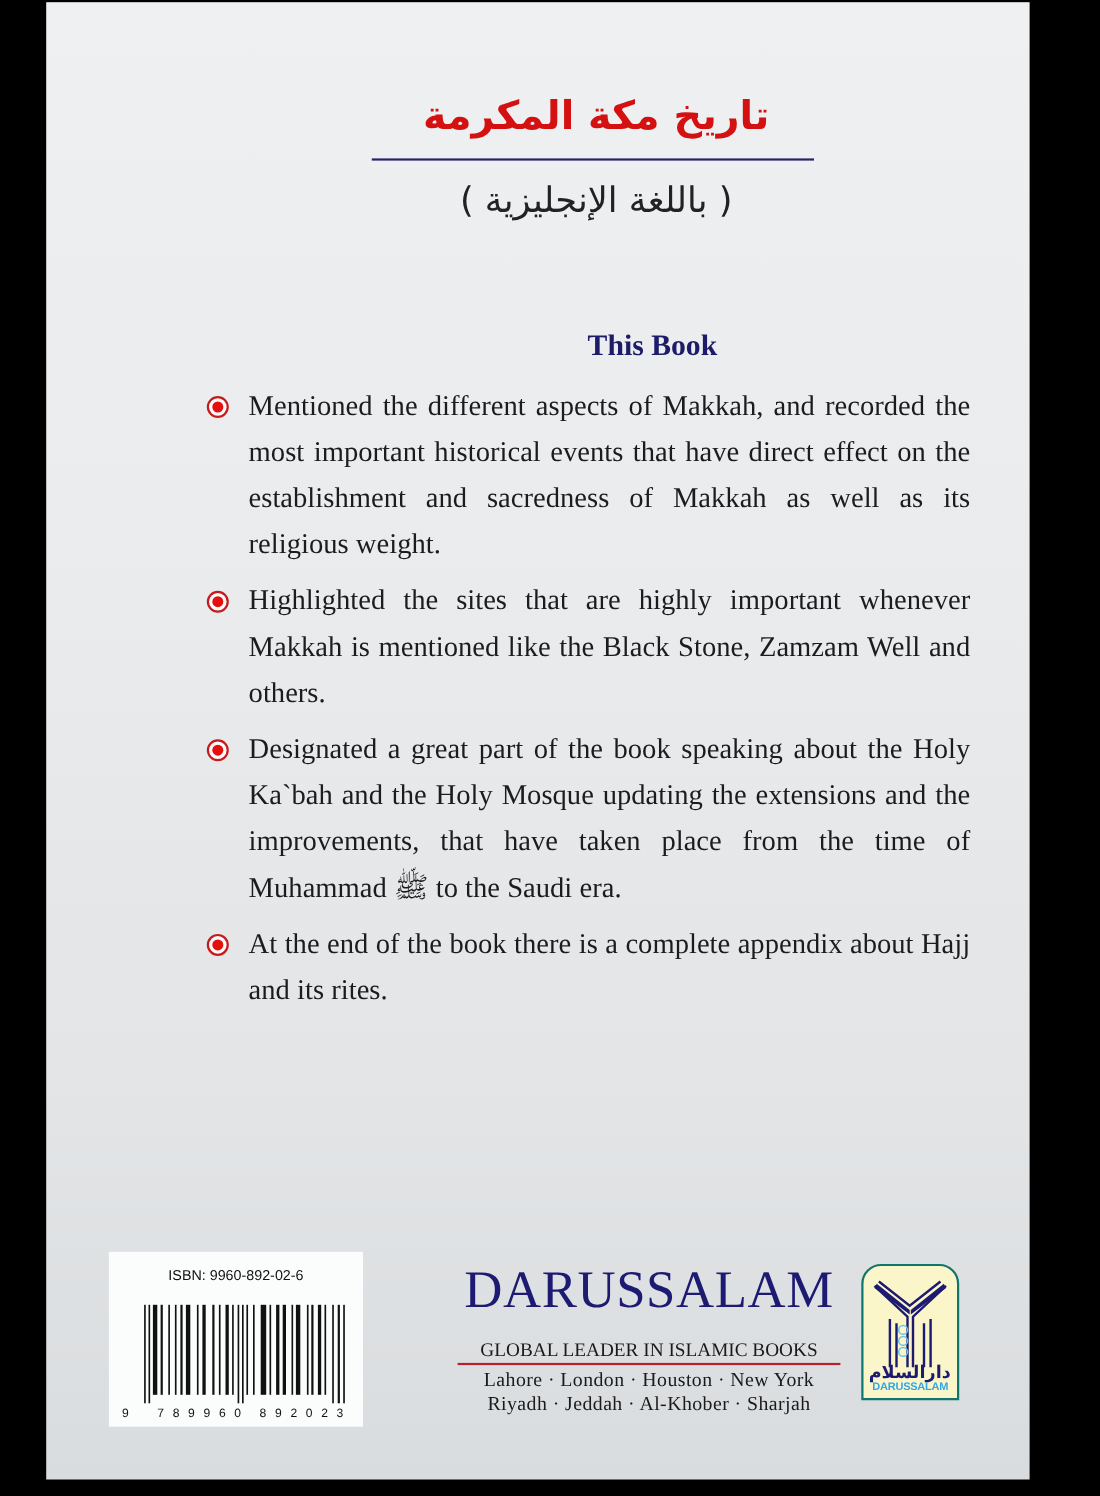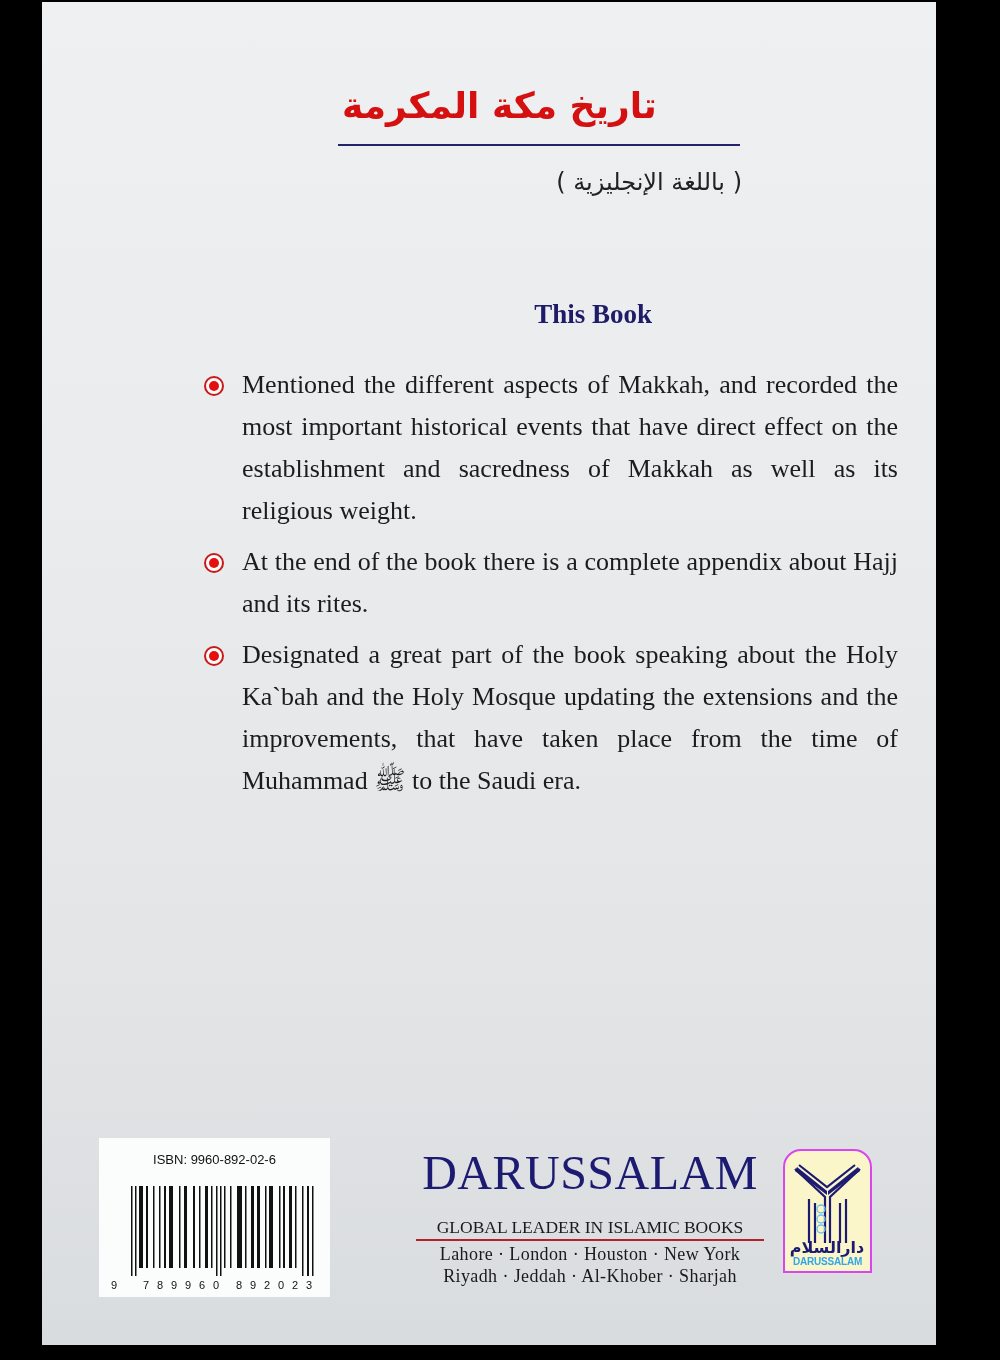"تاريخ مكة المكرمة" .ar-title { text-align: left -> center }
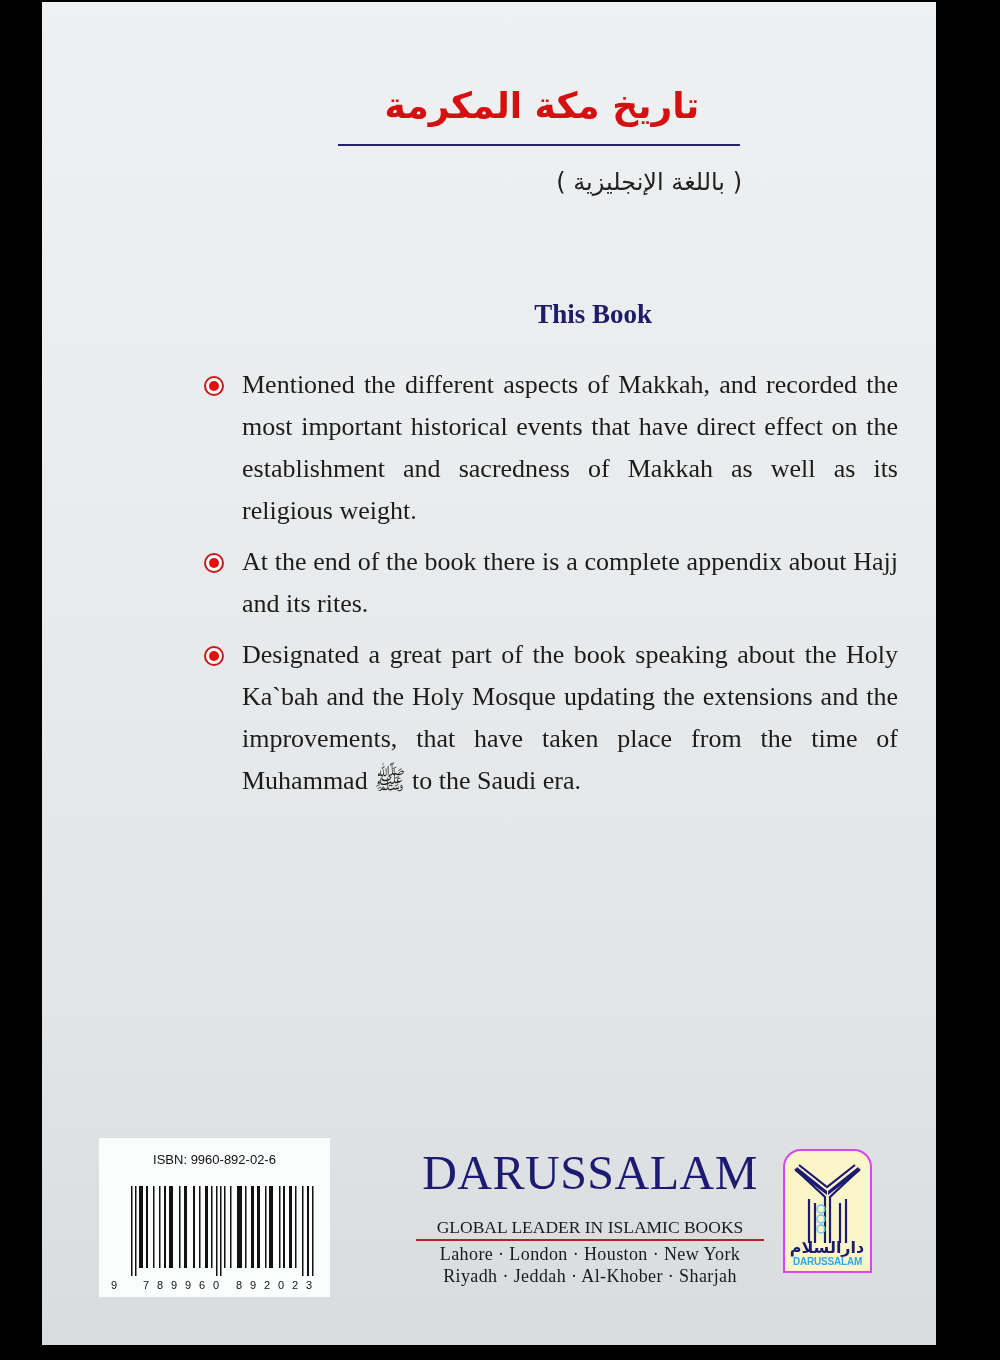"( باللغة الإنجليزية )" .ar-subtitle { font-size: 24px -> 32px; text-align: none -> center }
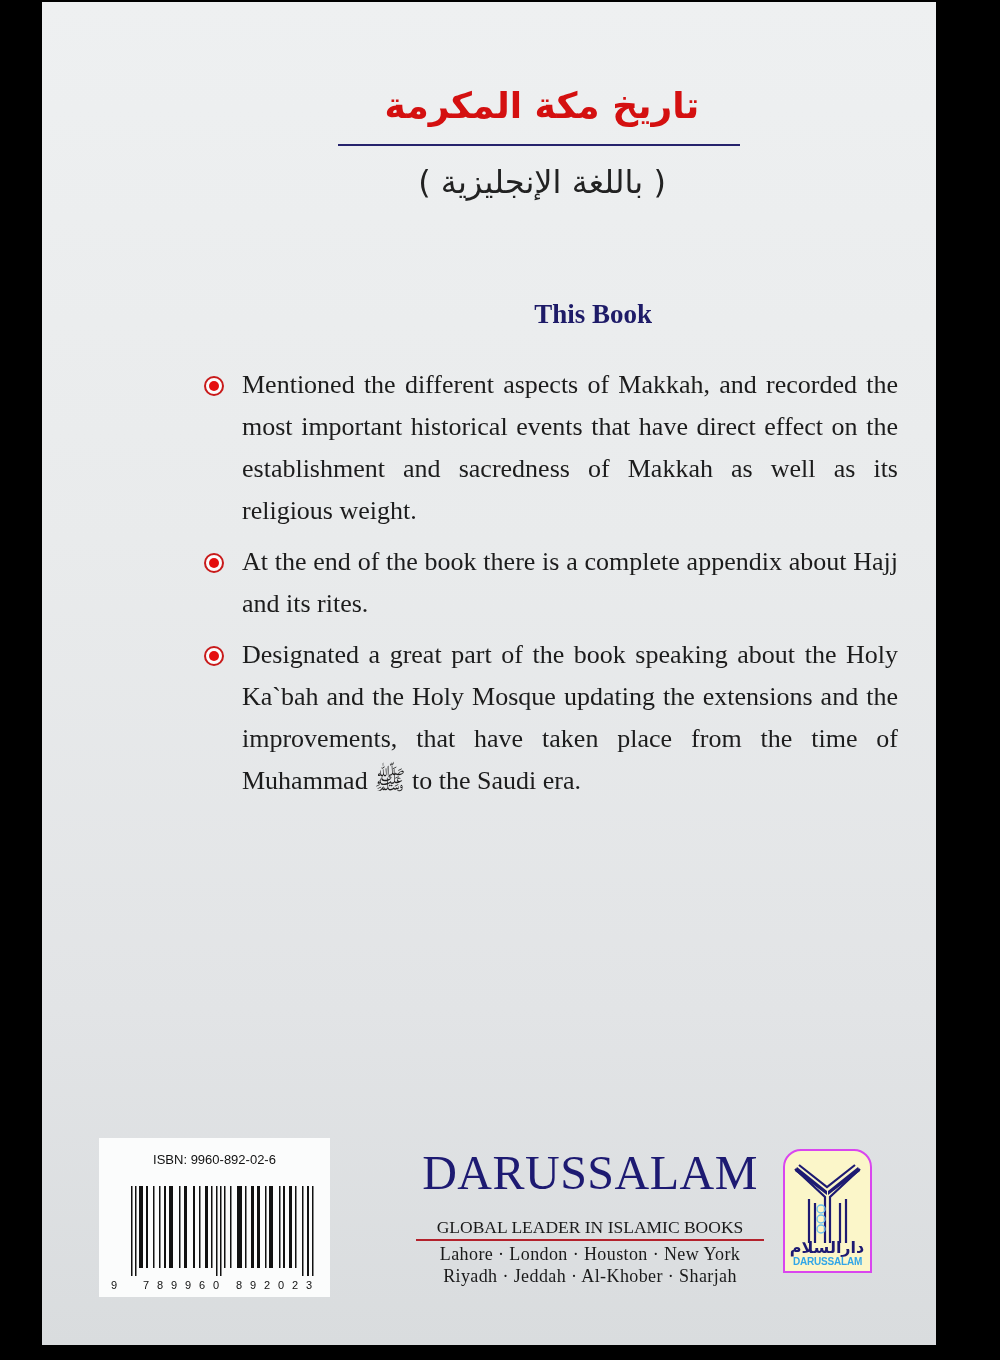"Mentioned the different aspects of" .bullets { margin: 16px -> 0 }
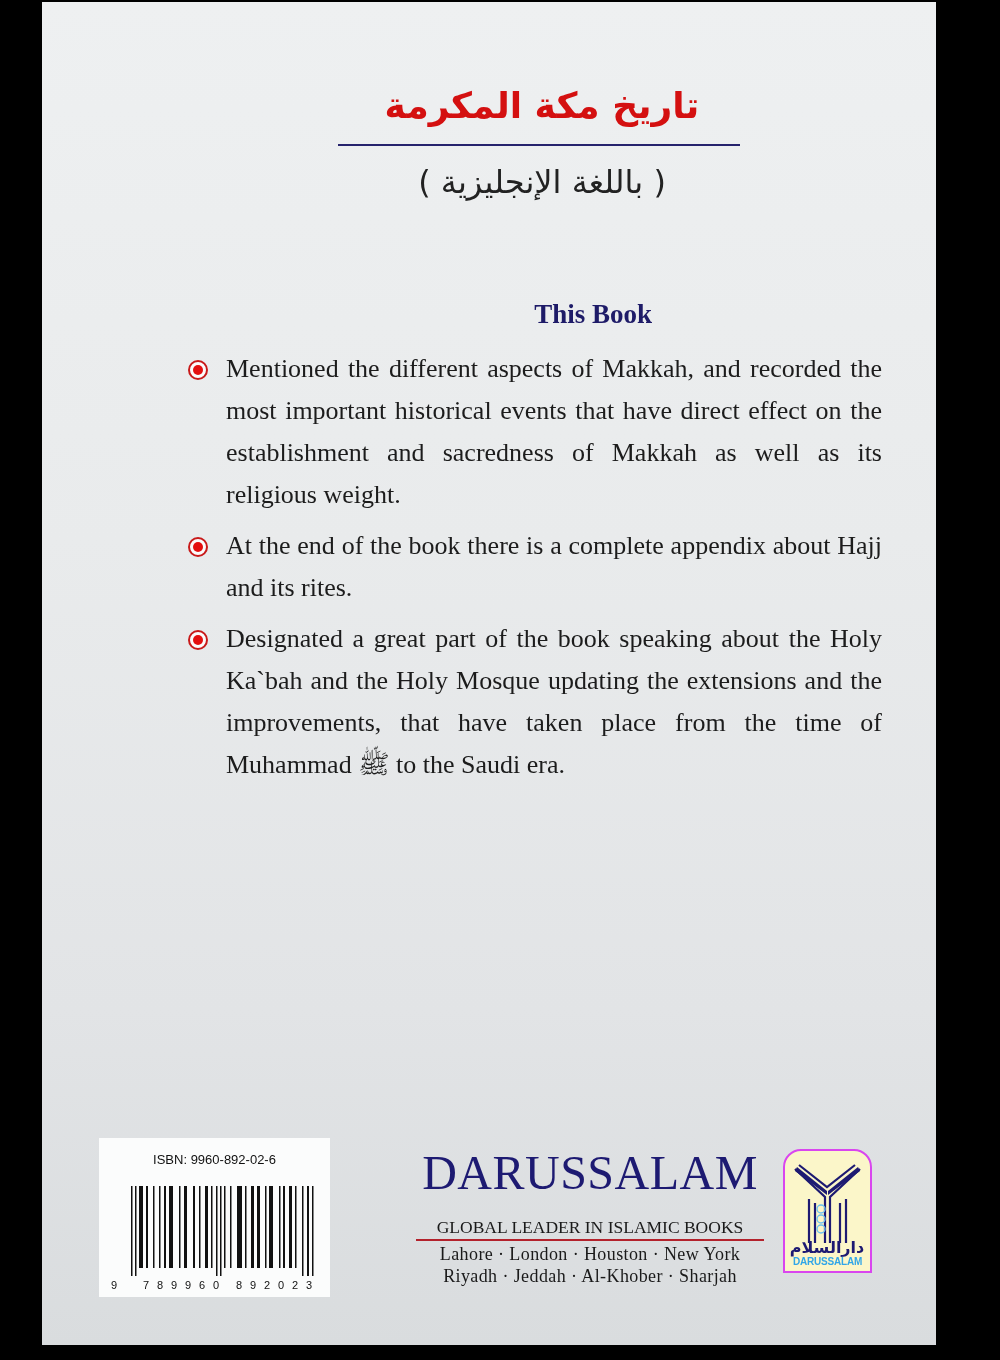"Highlighted the sites that are" li.bullet-item { html: none -> <li> <span></span> <span>Highlighted the sites that are highly important whenever Makkah is mentioned like the Black Stone, Zamzam Well and others.</span> </li> }
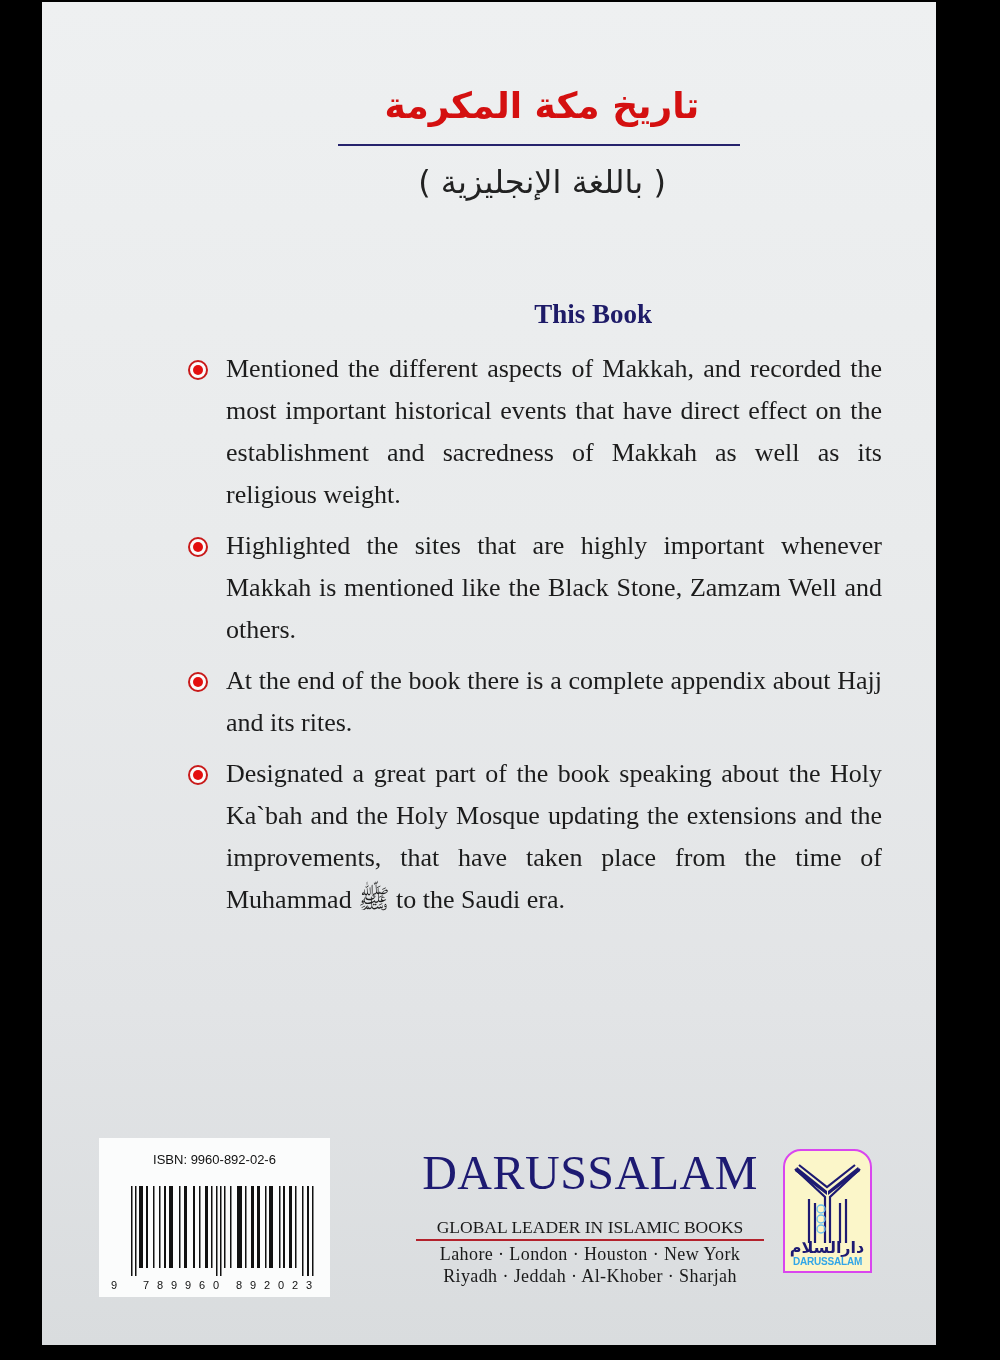"At the end of the" li.bullet-item { order: before "Designated a great part of" -> after "Designated a great part of" }
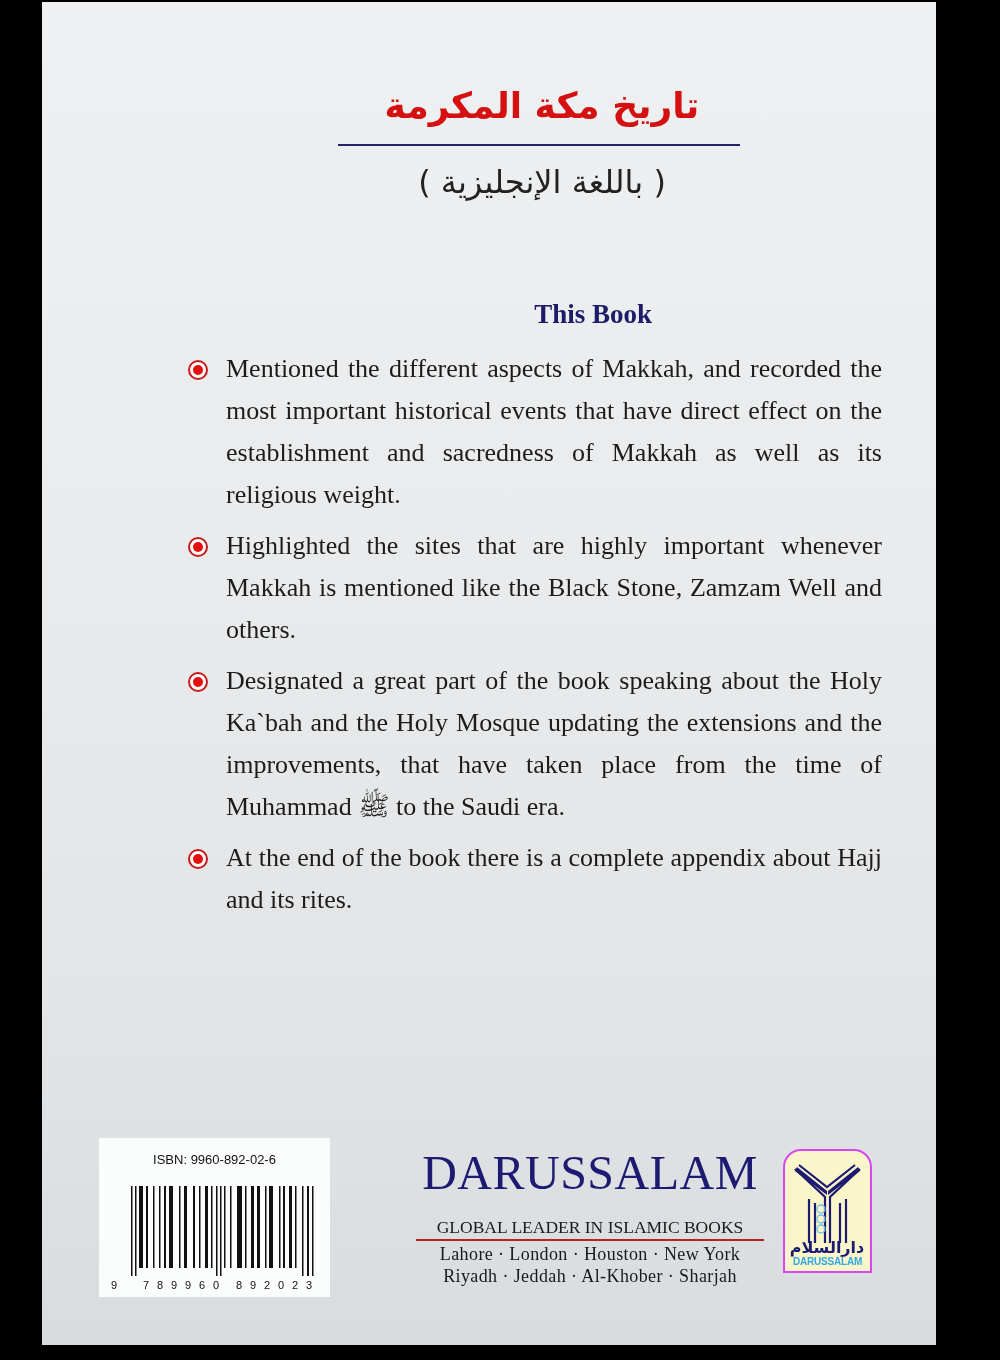"دارالسلام" .logo-box { border: 2px solid #d946ef -> 2px solid #0f766e }
